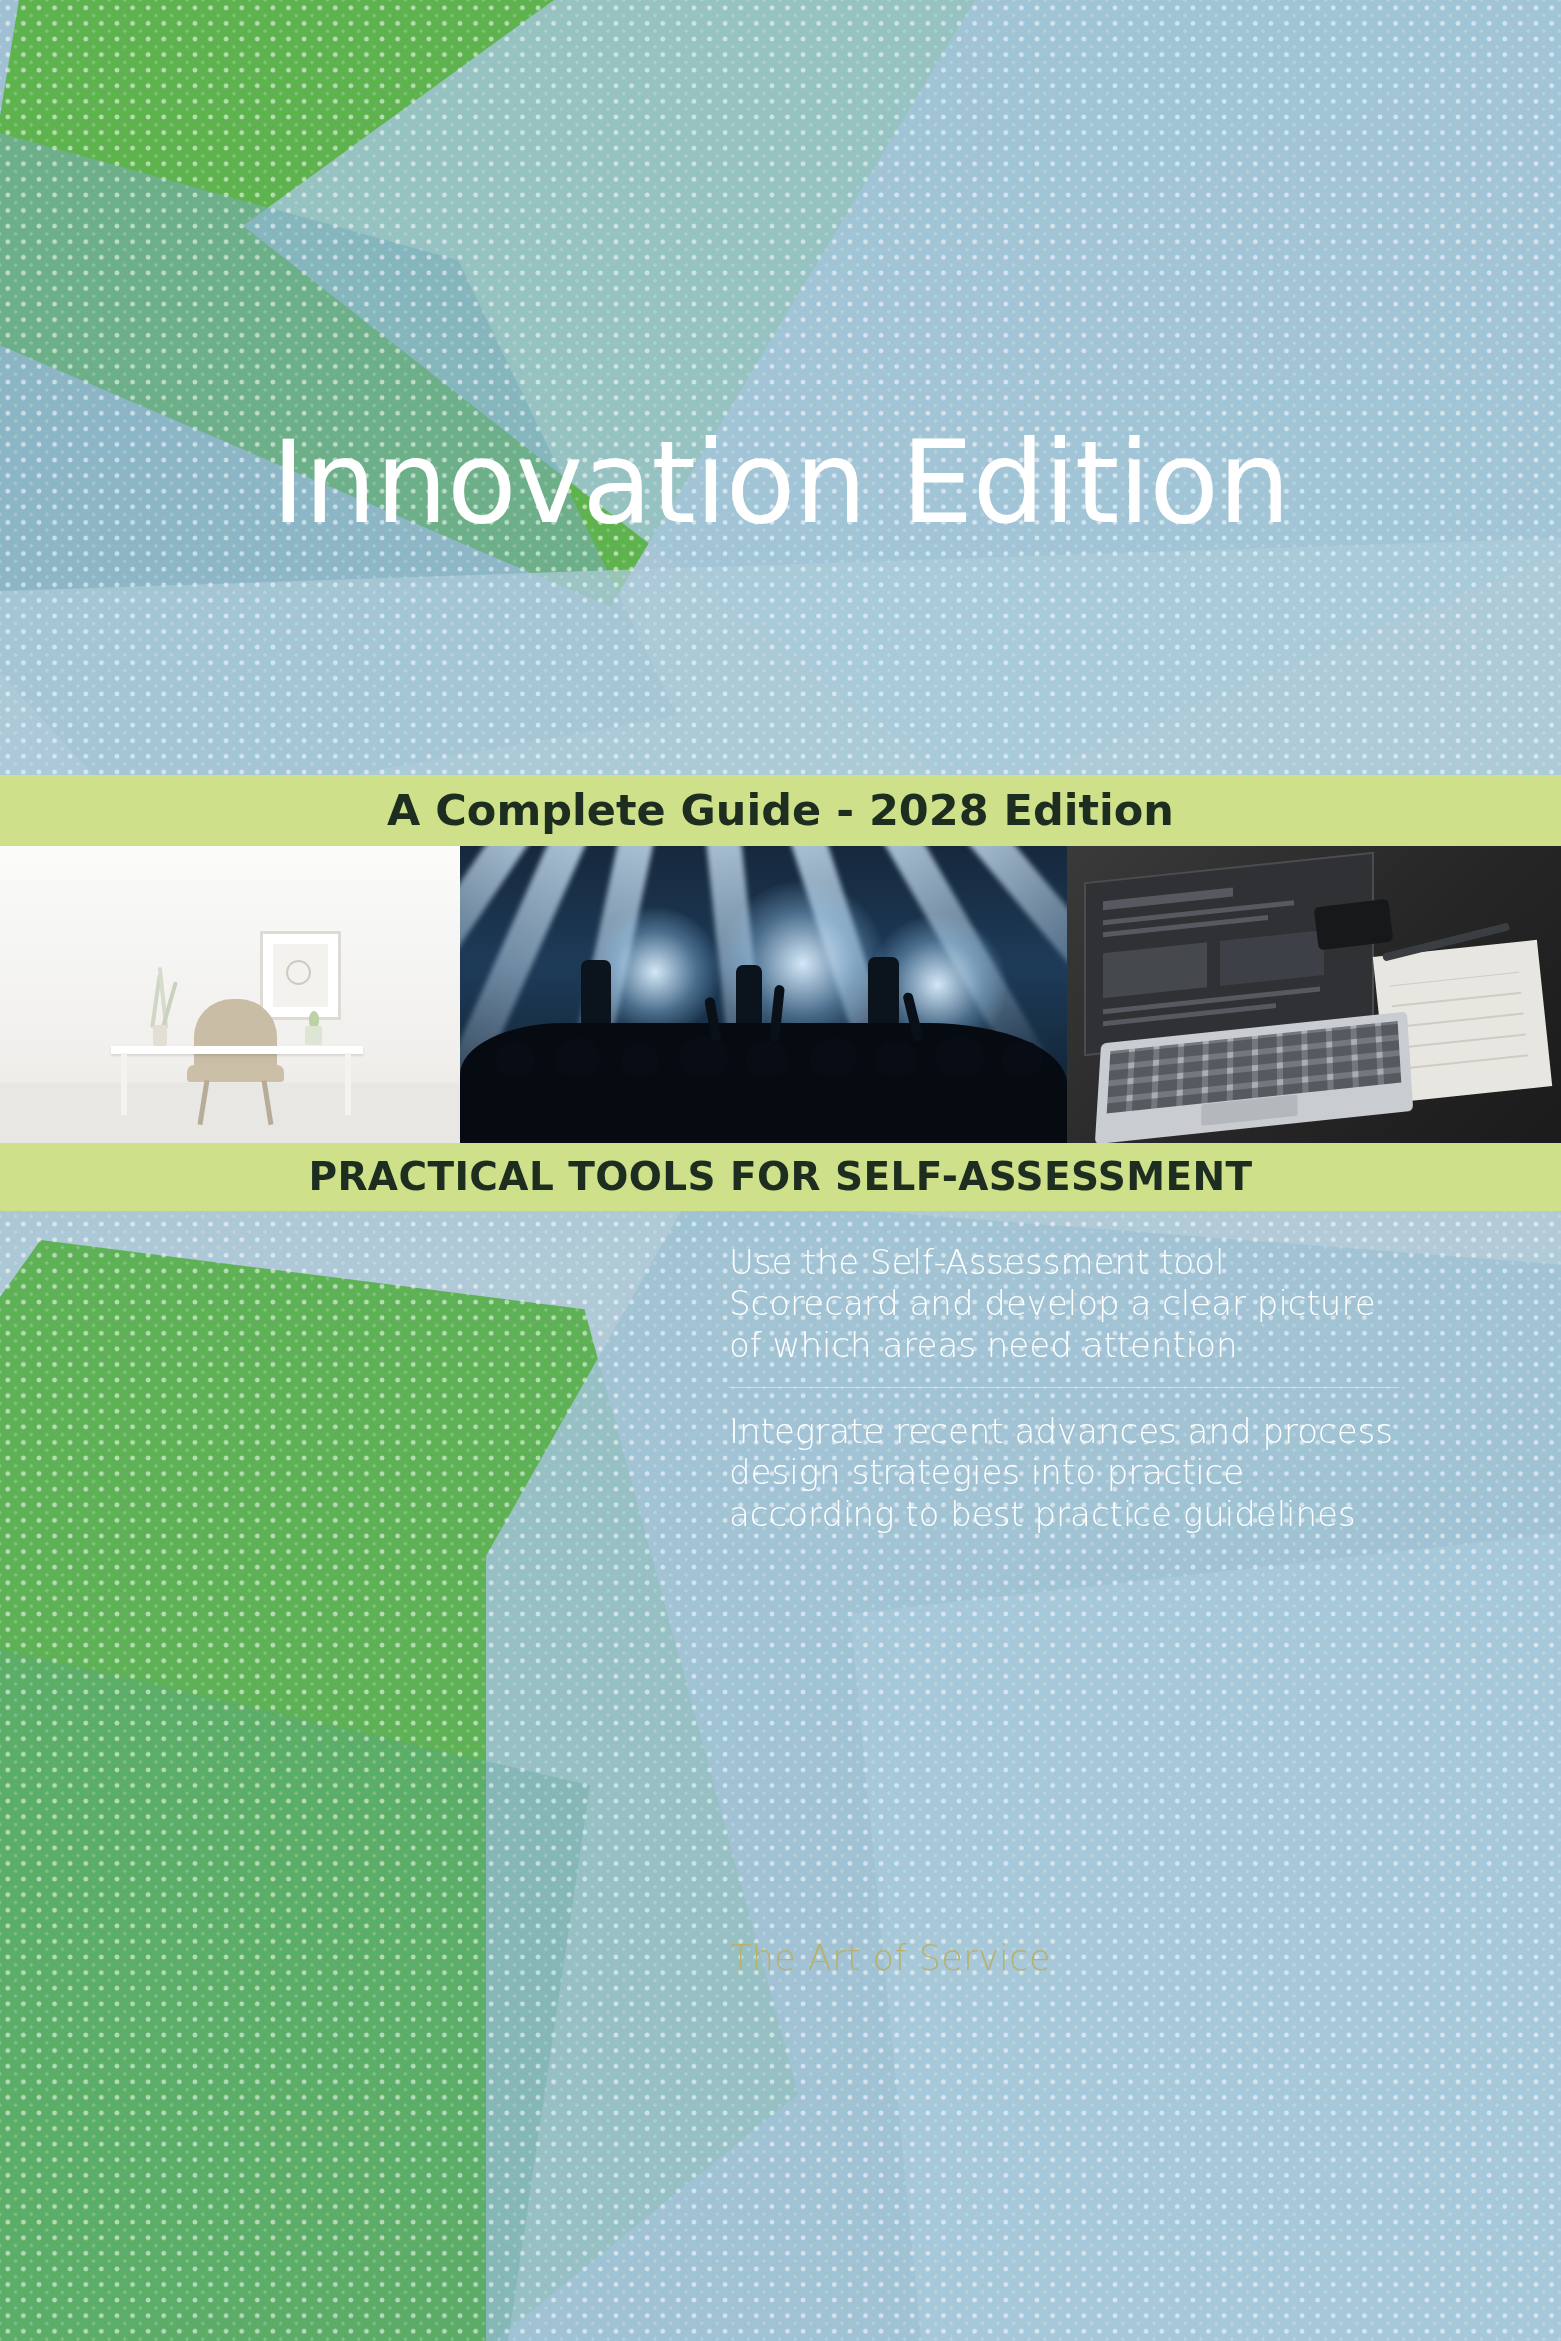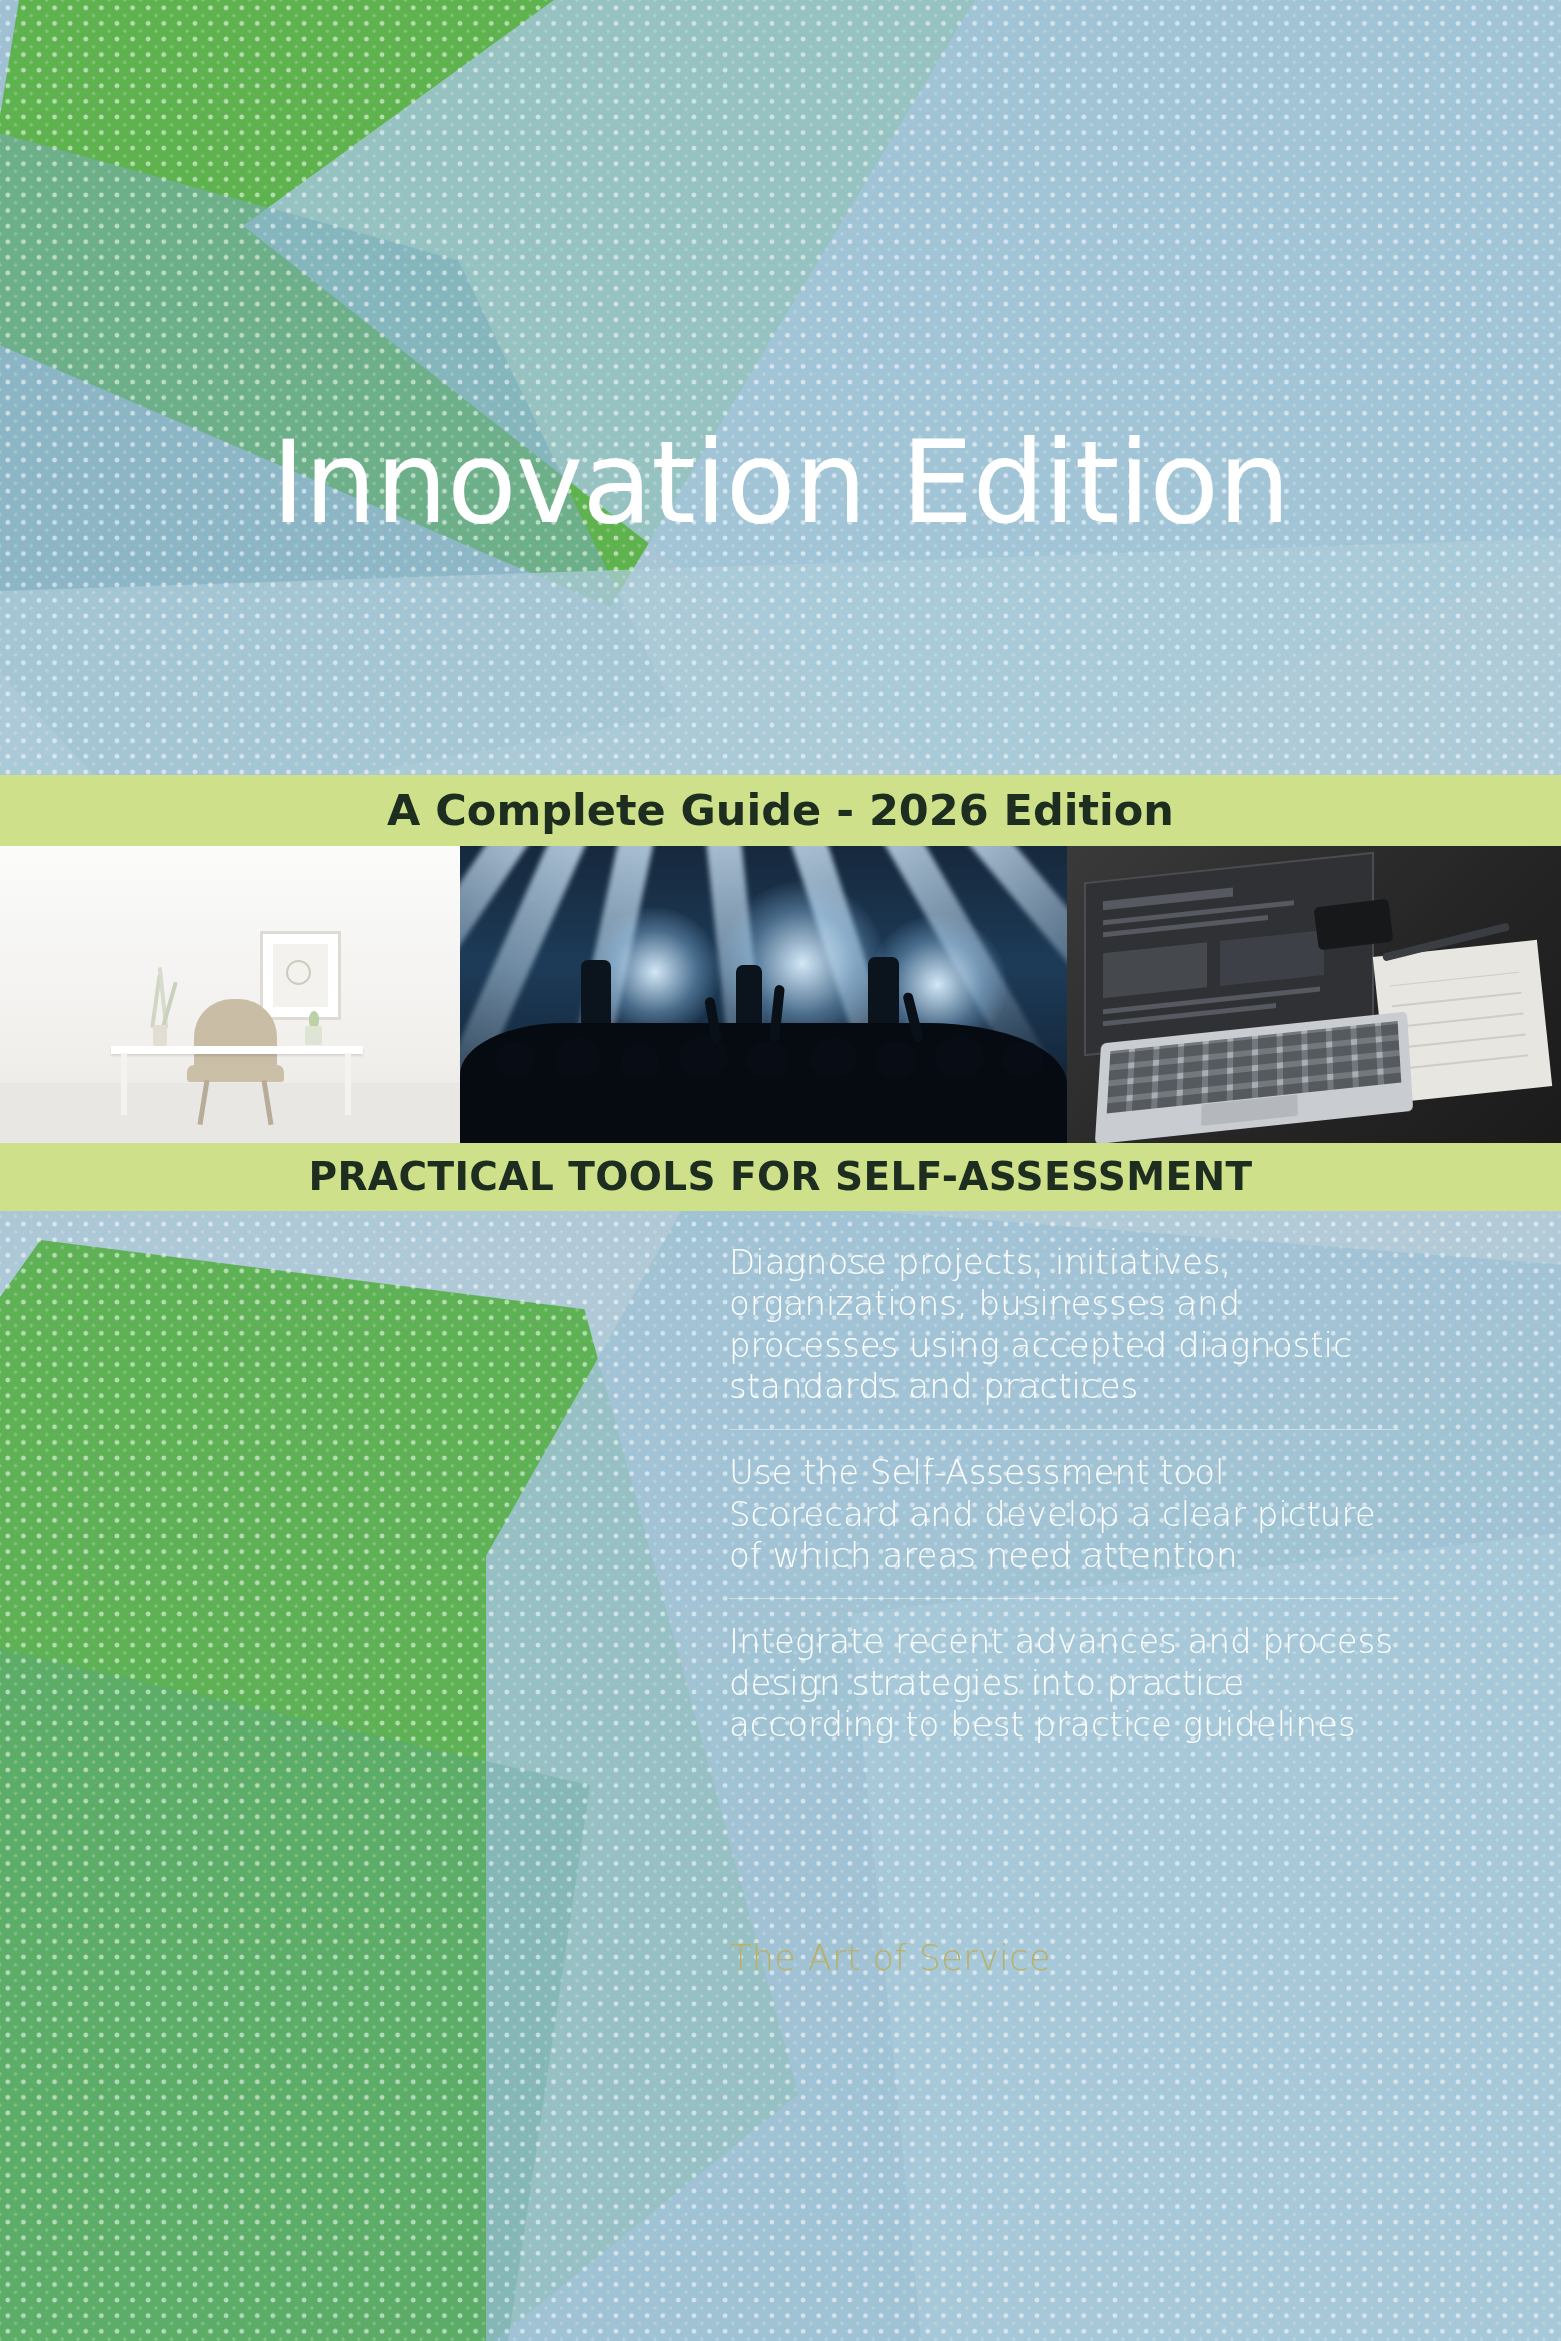"A Complete Guide - 2026" div.band { text: 2026 -> 2028 }
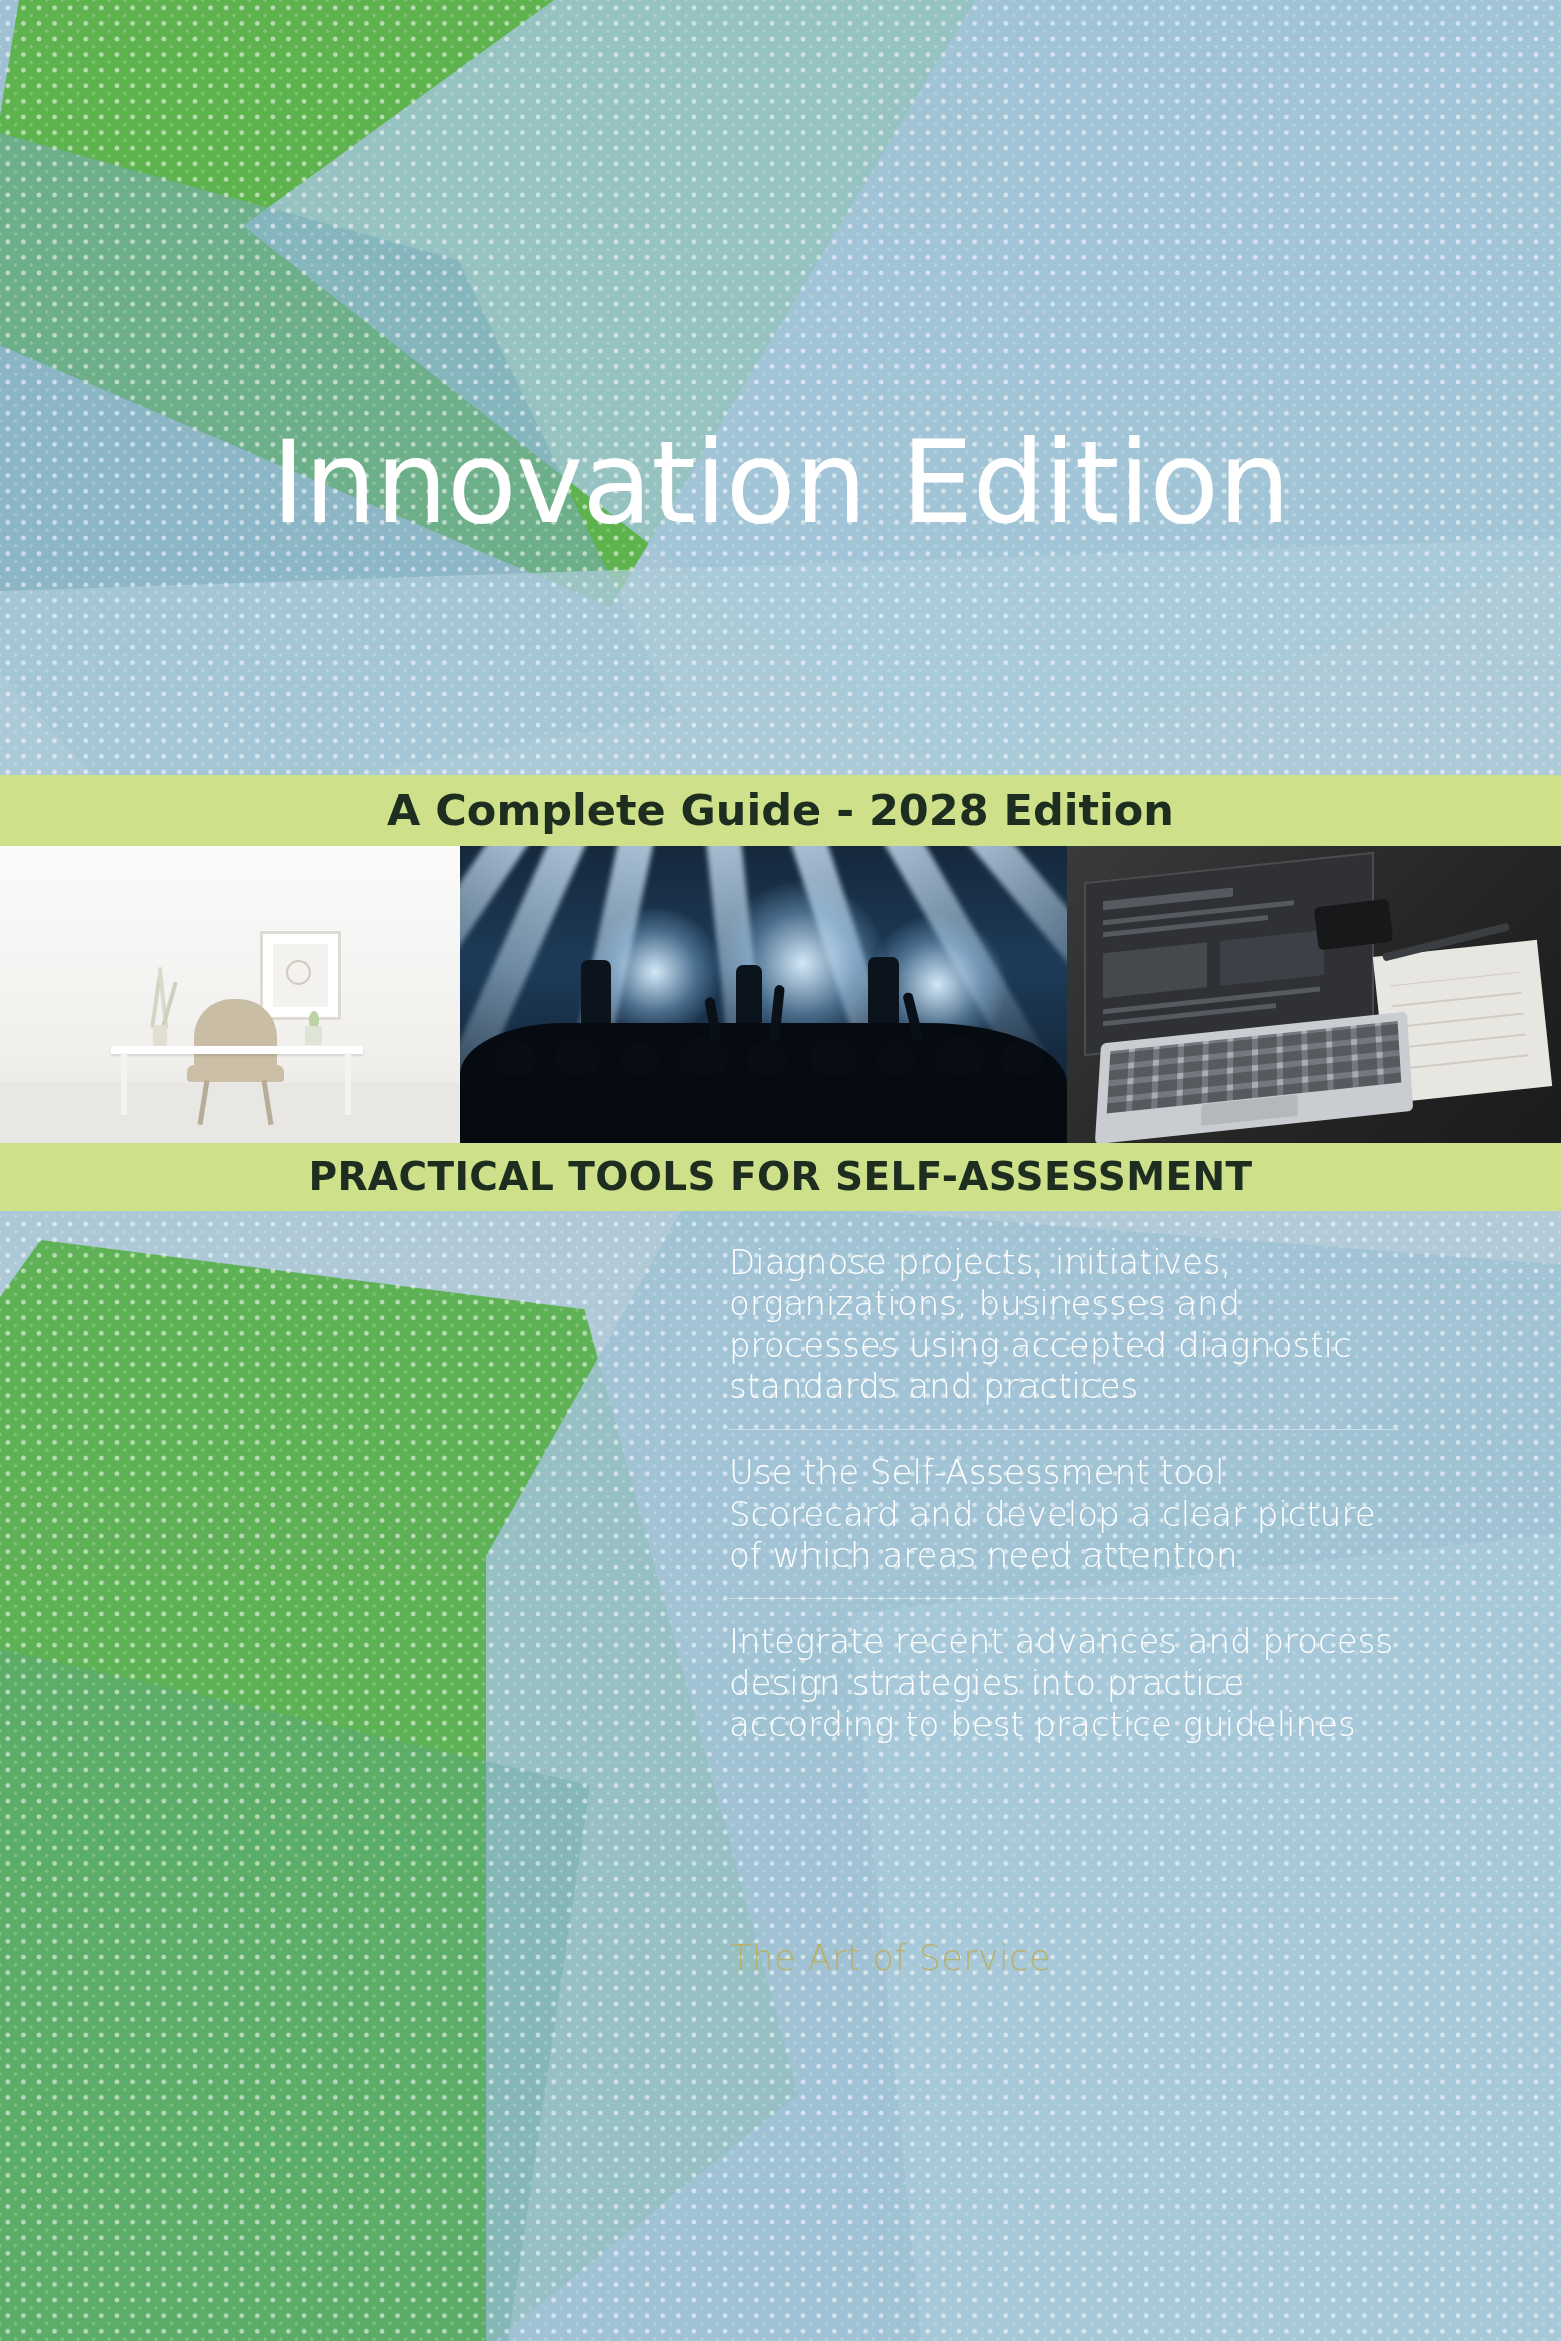"Diagnose projects, initiatives," div.bullet { html: <div>Diagnose projects, initiatives, organizations, businesses and processes using accepted diagnostic standards and practices</div> -> none }
